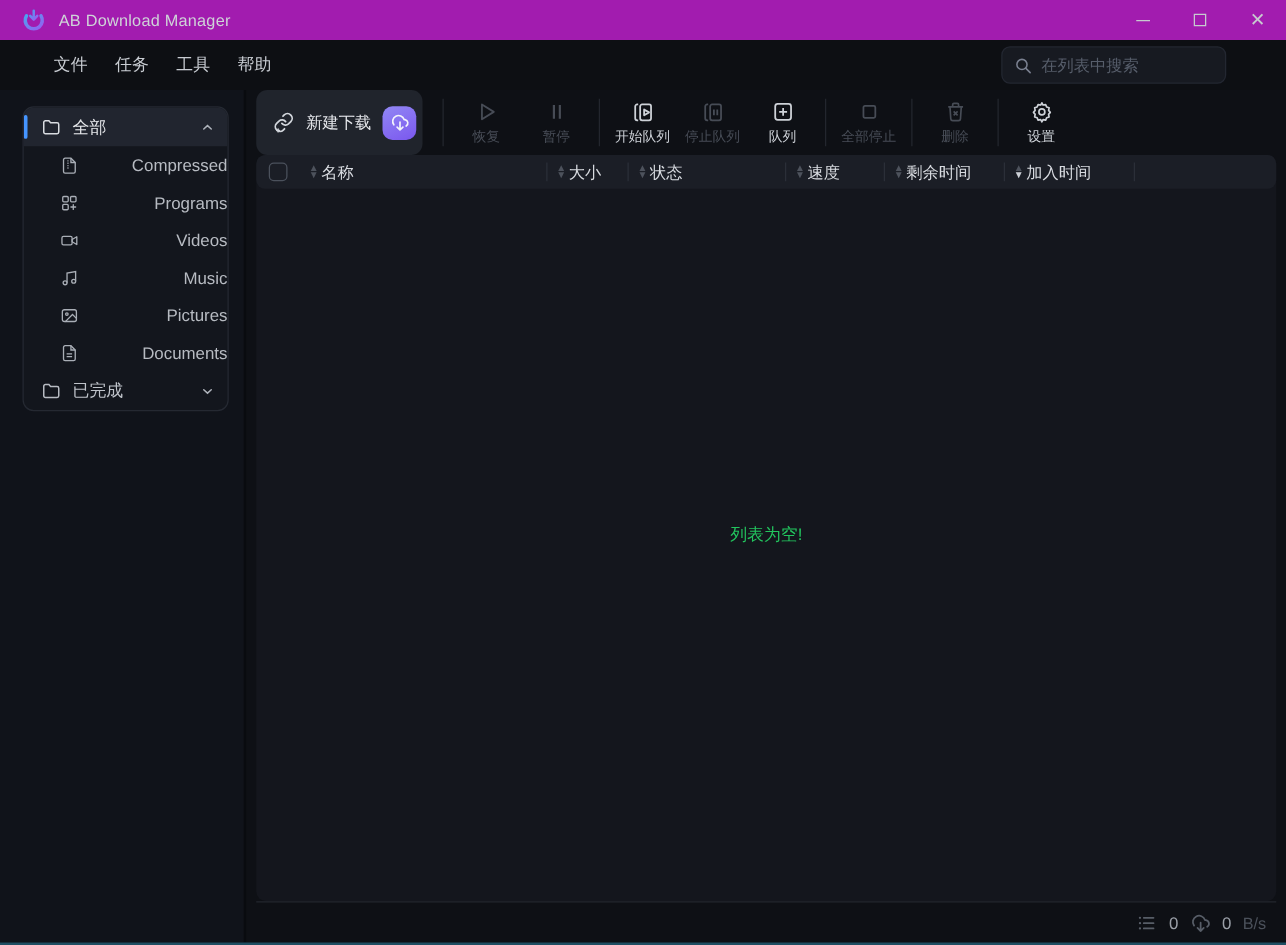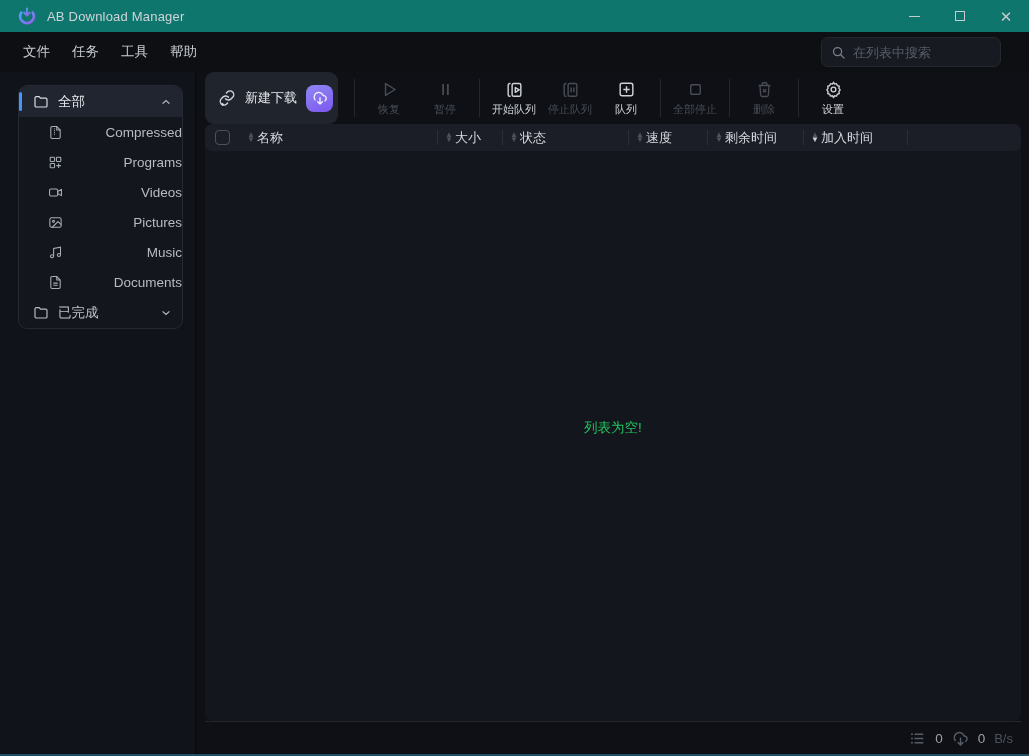"AB Download Manager" .titlebar { background: #0f766e -> #a21caf }
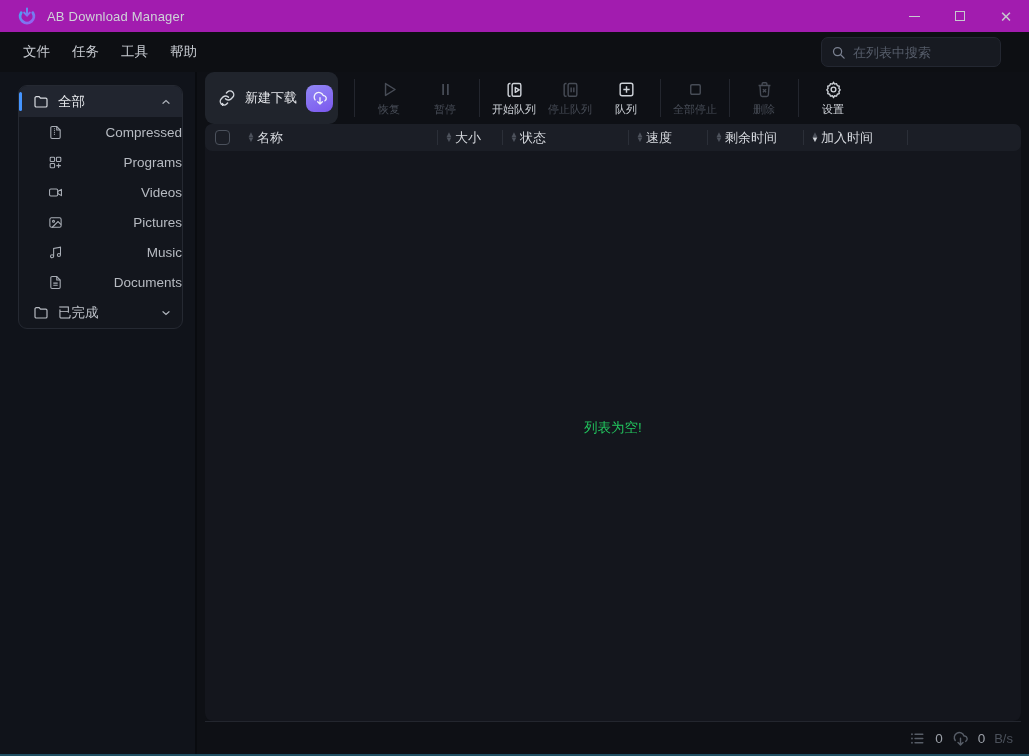"文件" .menubar { padding: 0 12px -> 0 32px }
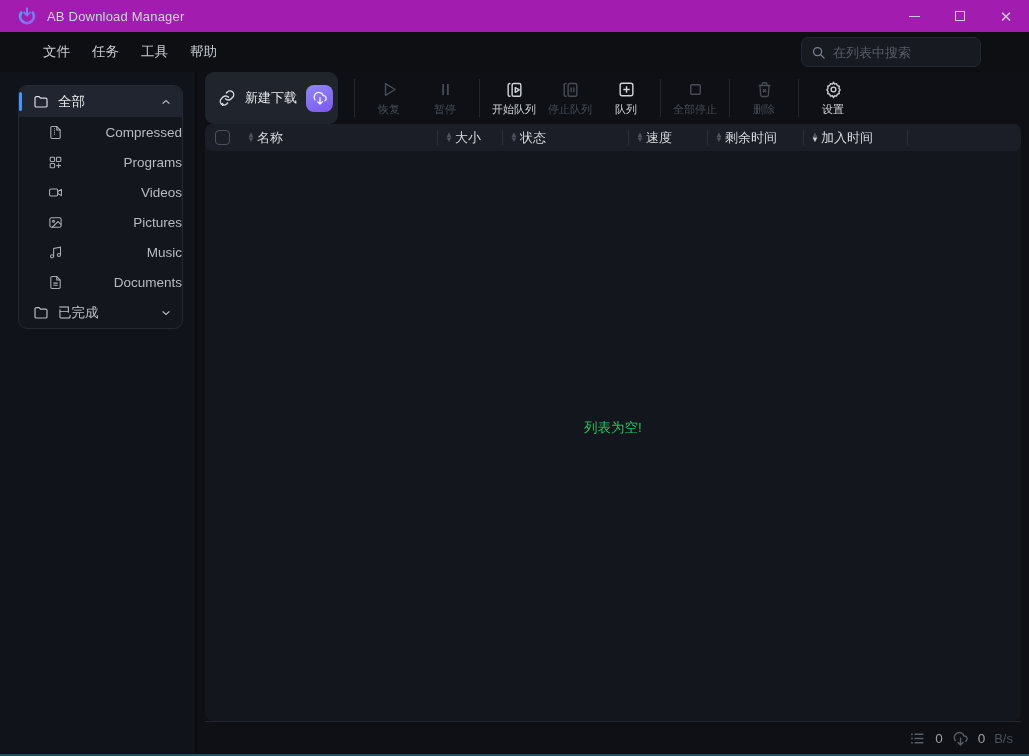"Pictures" div.side-sub { order: before "Music" -> after "Music" }
